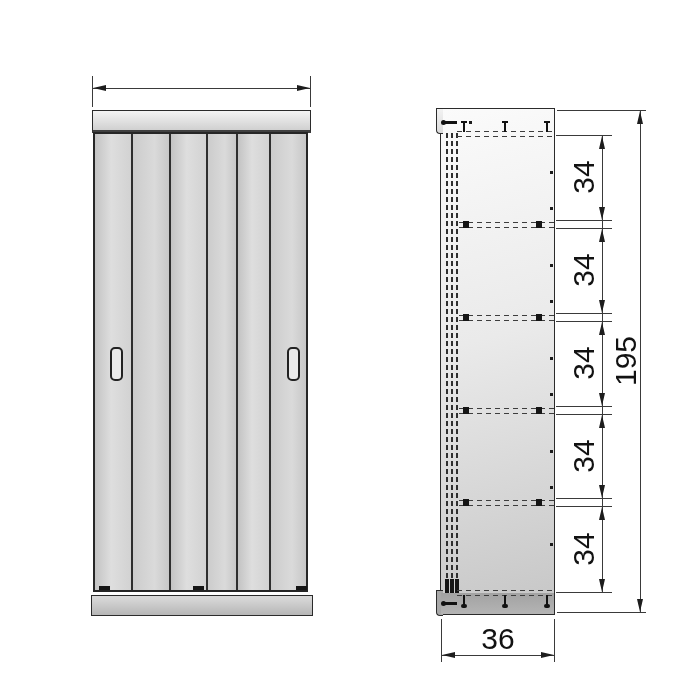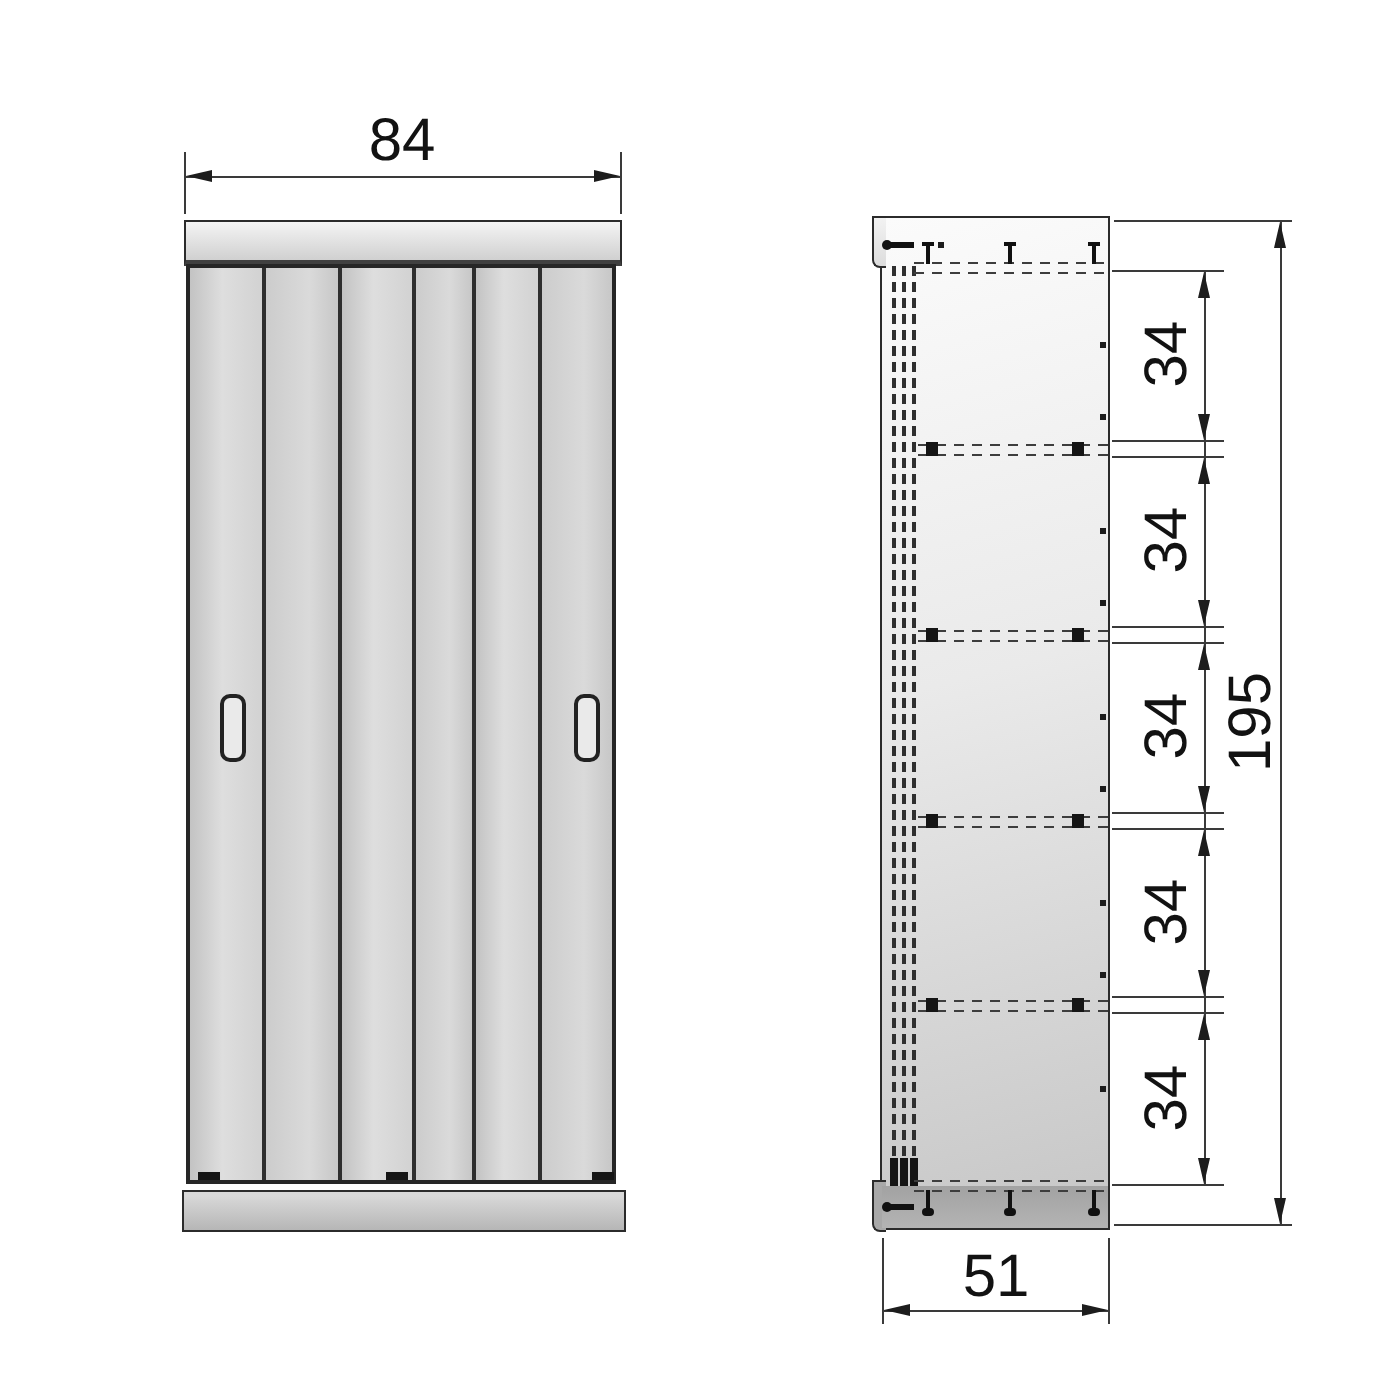"84" div.dimlabel { html: <div>84</div> -> none }
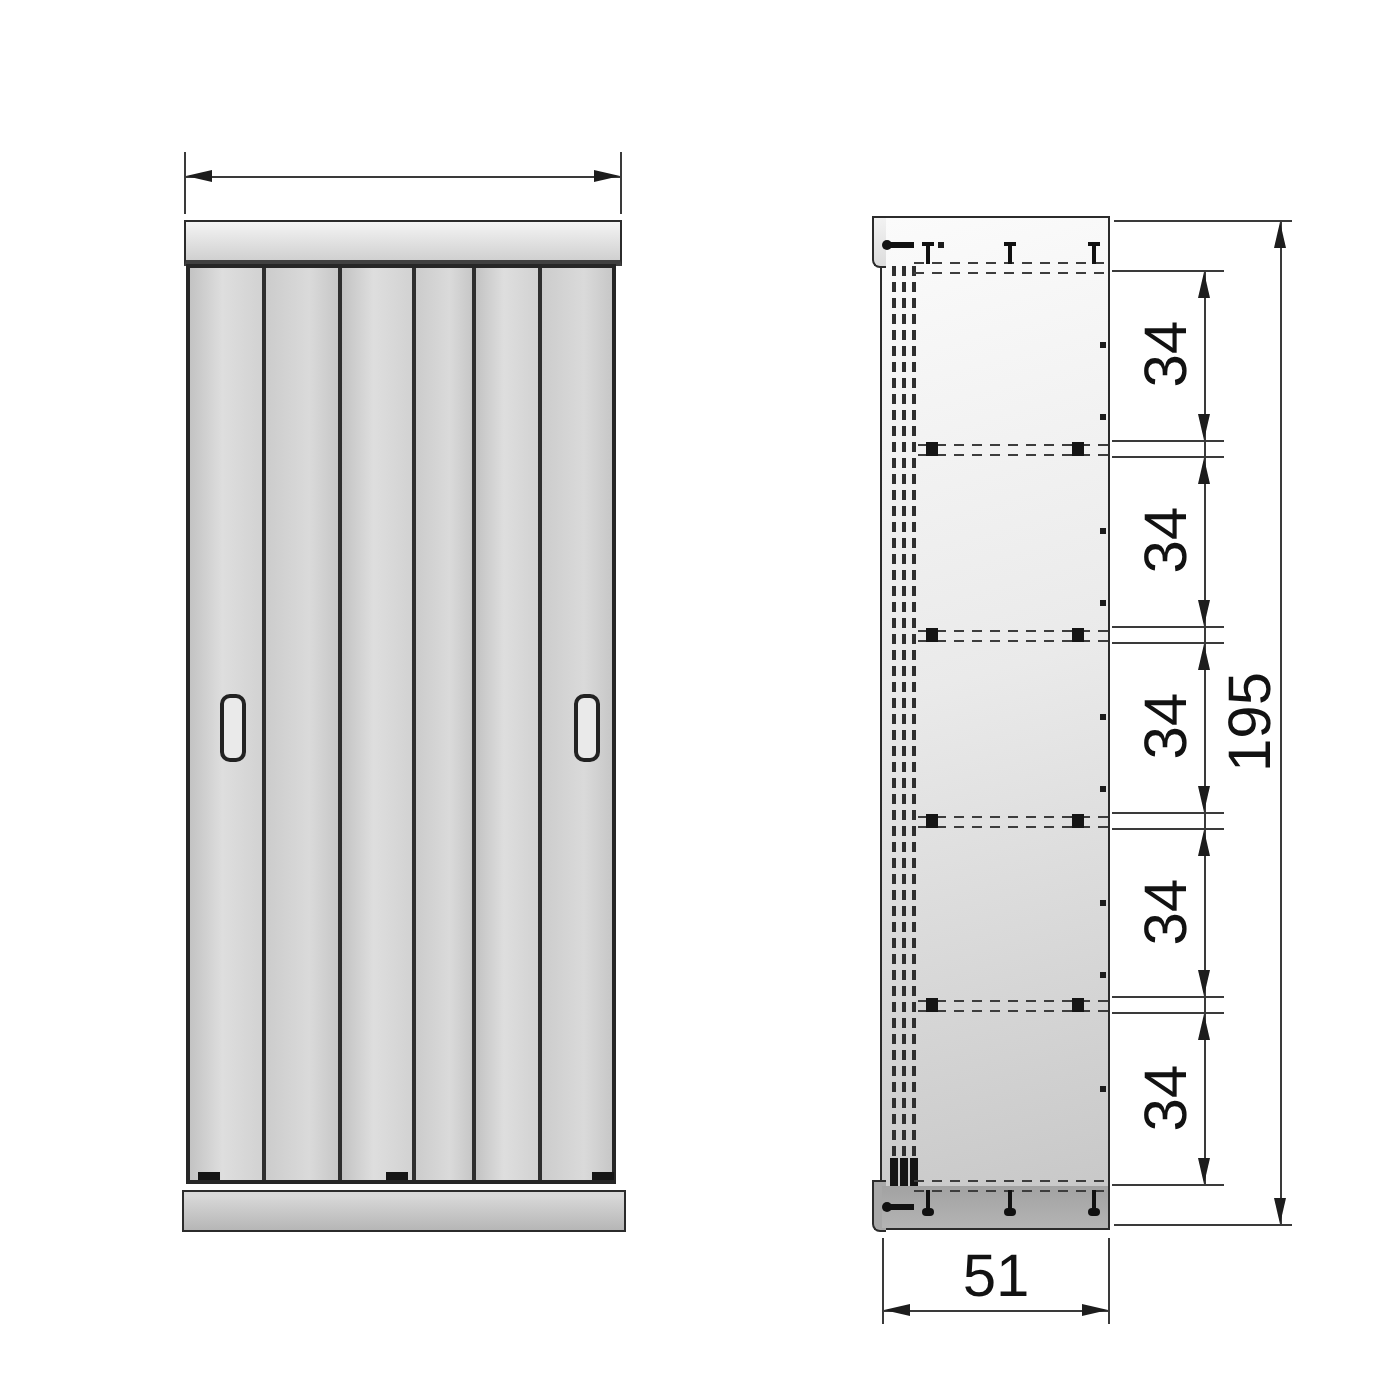"51" div.dimlabel { text: 51 -> 36 }
